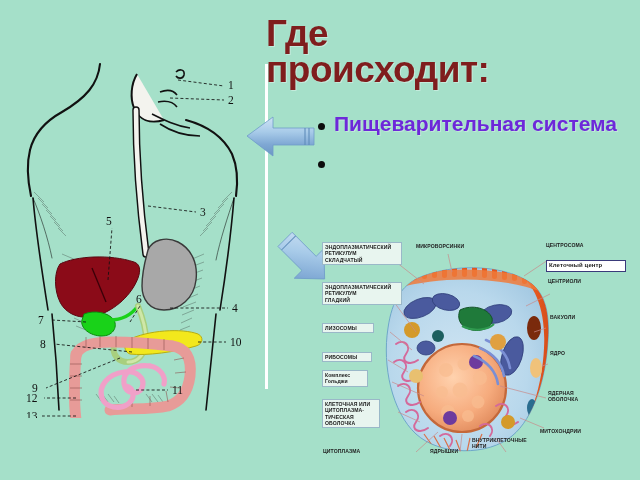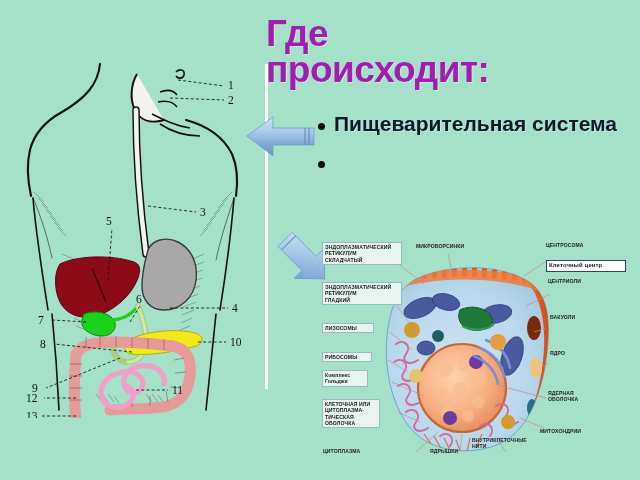"Где" #title { color: #a21caf -> #7f1d1d }
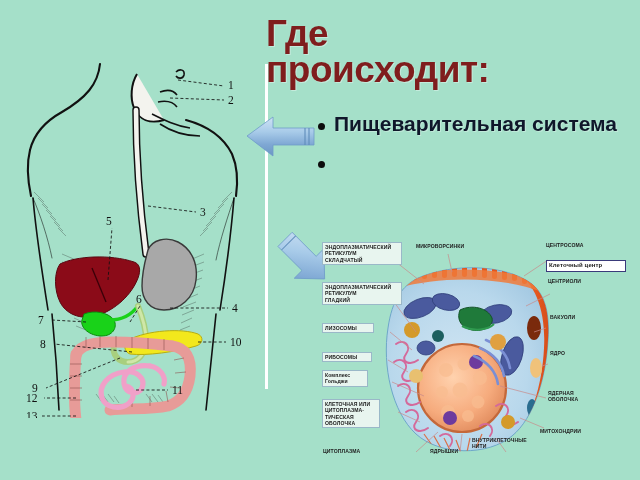"Пищеварительная система" .bullet .btxt { color: #0f172a -> #6d28d9 }
